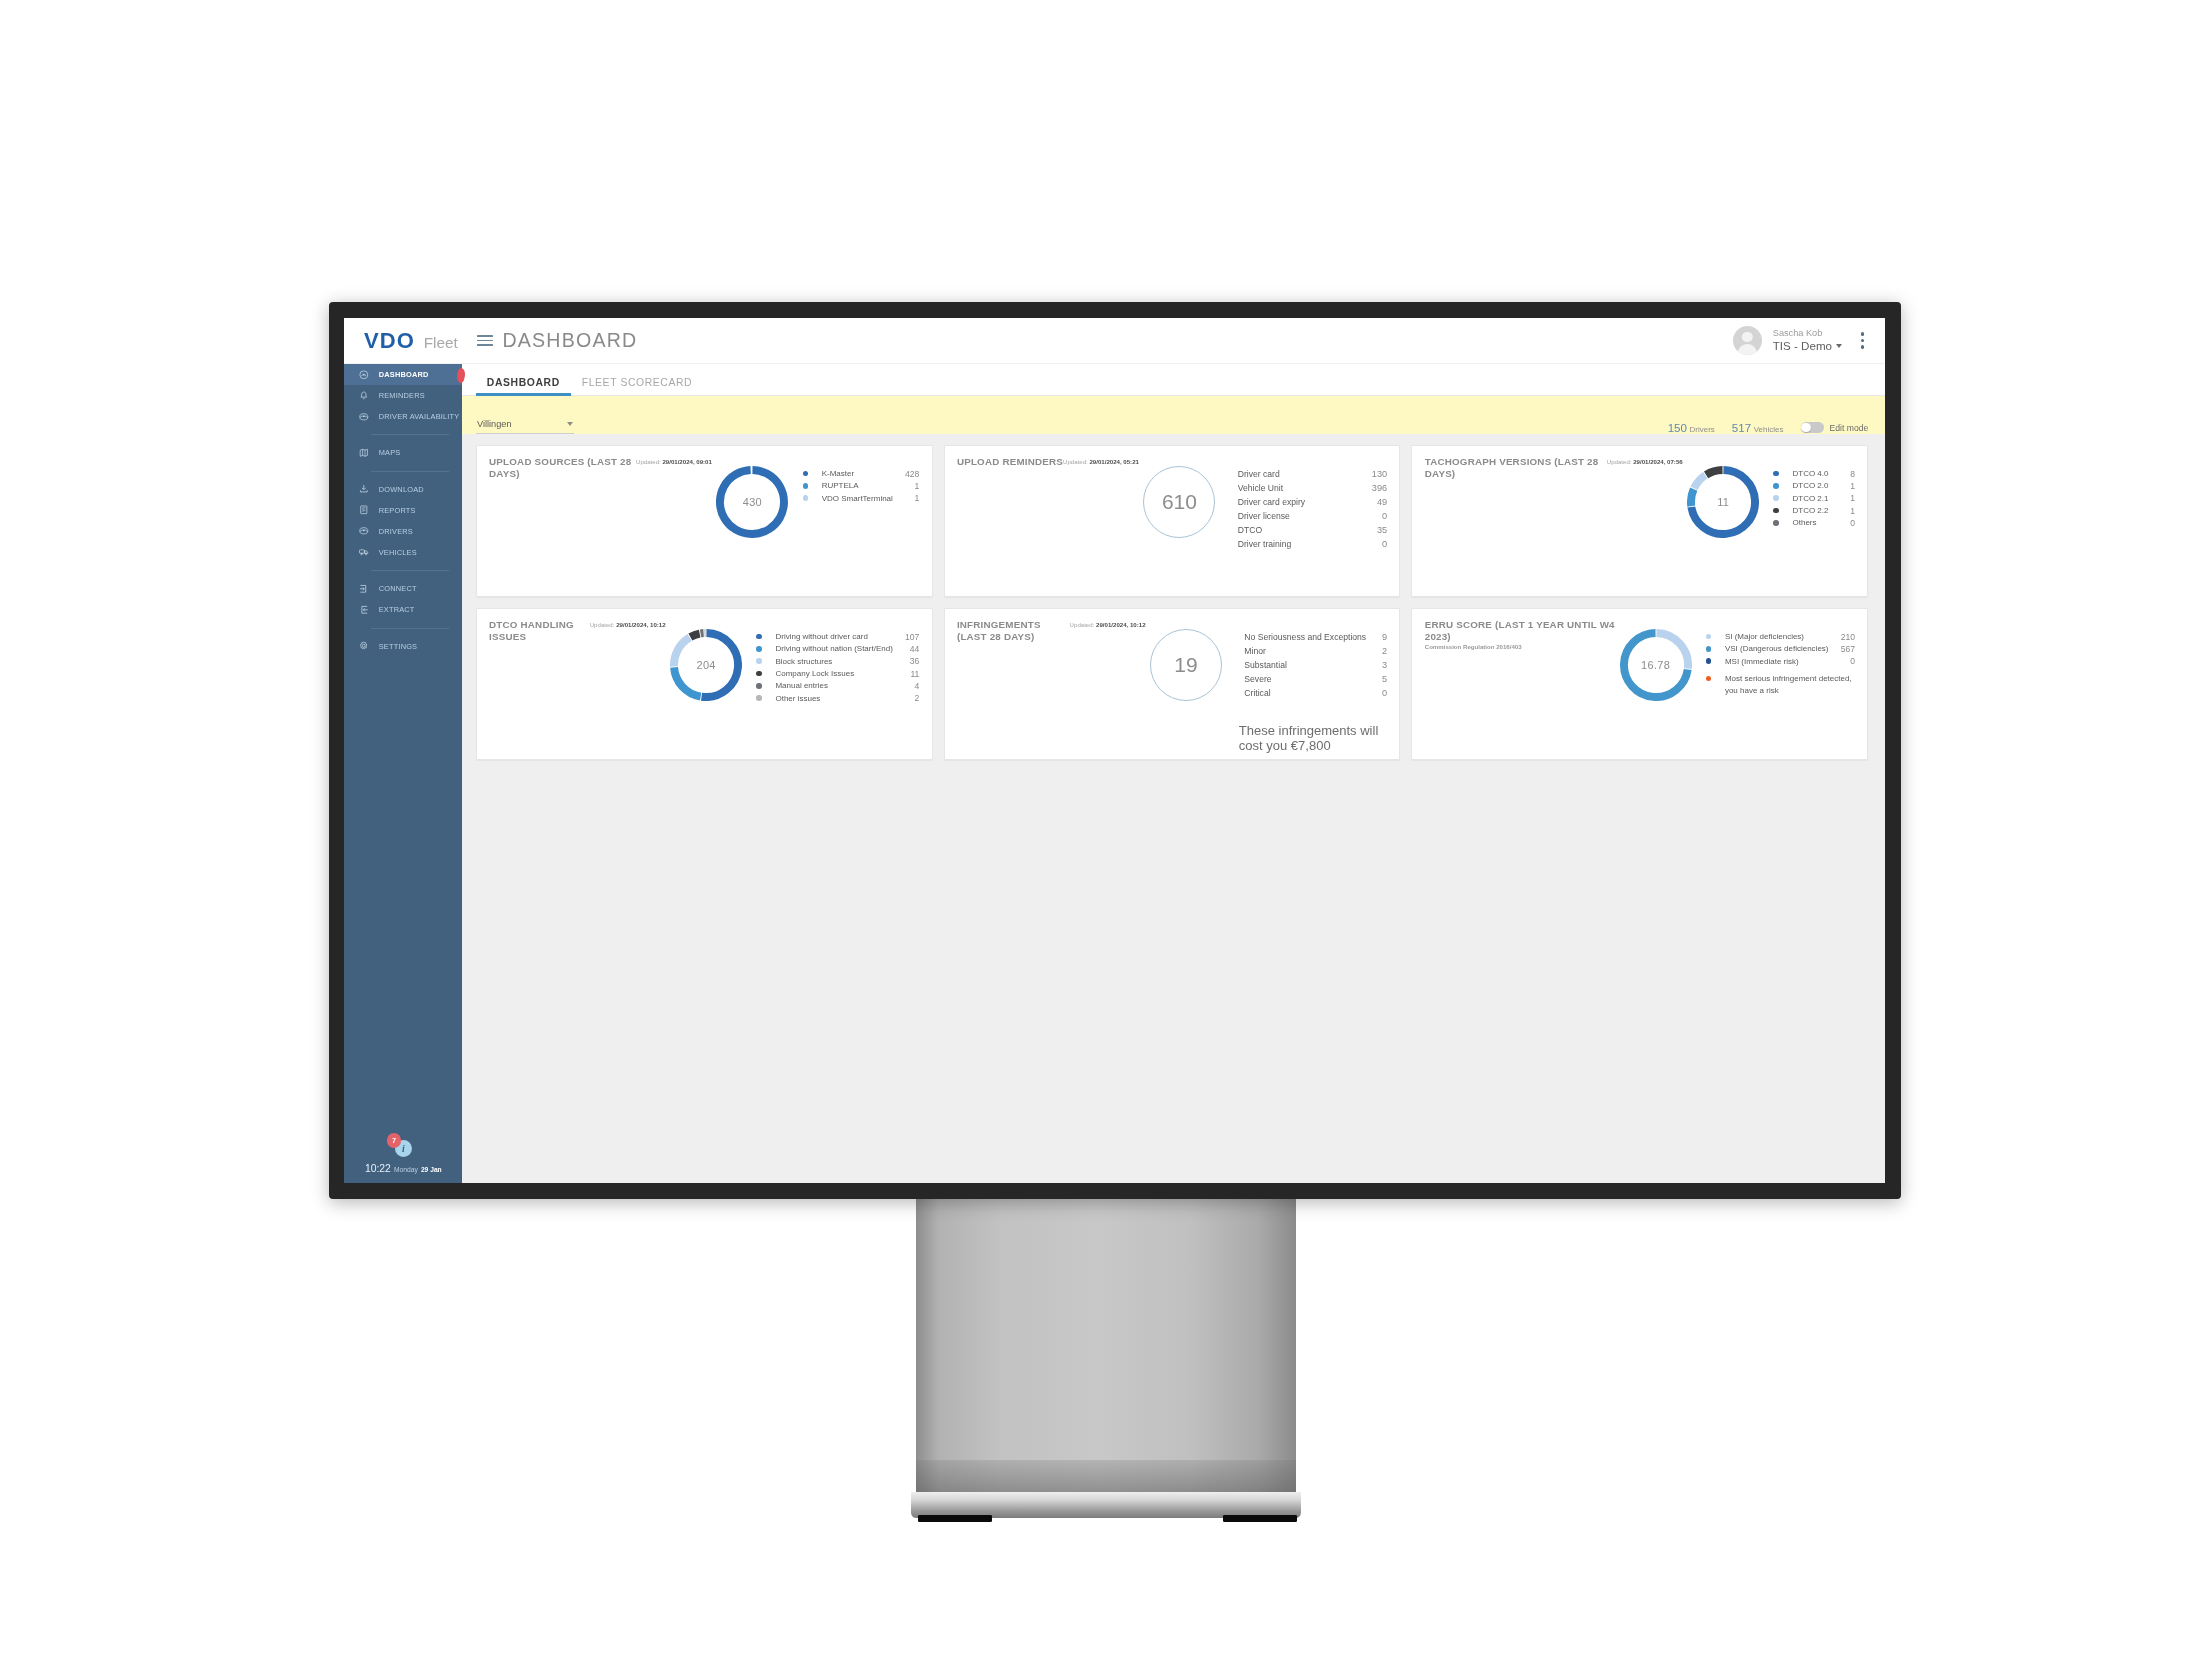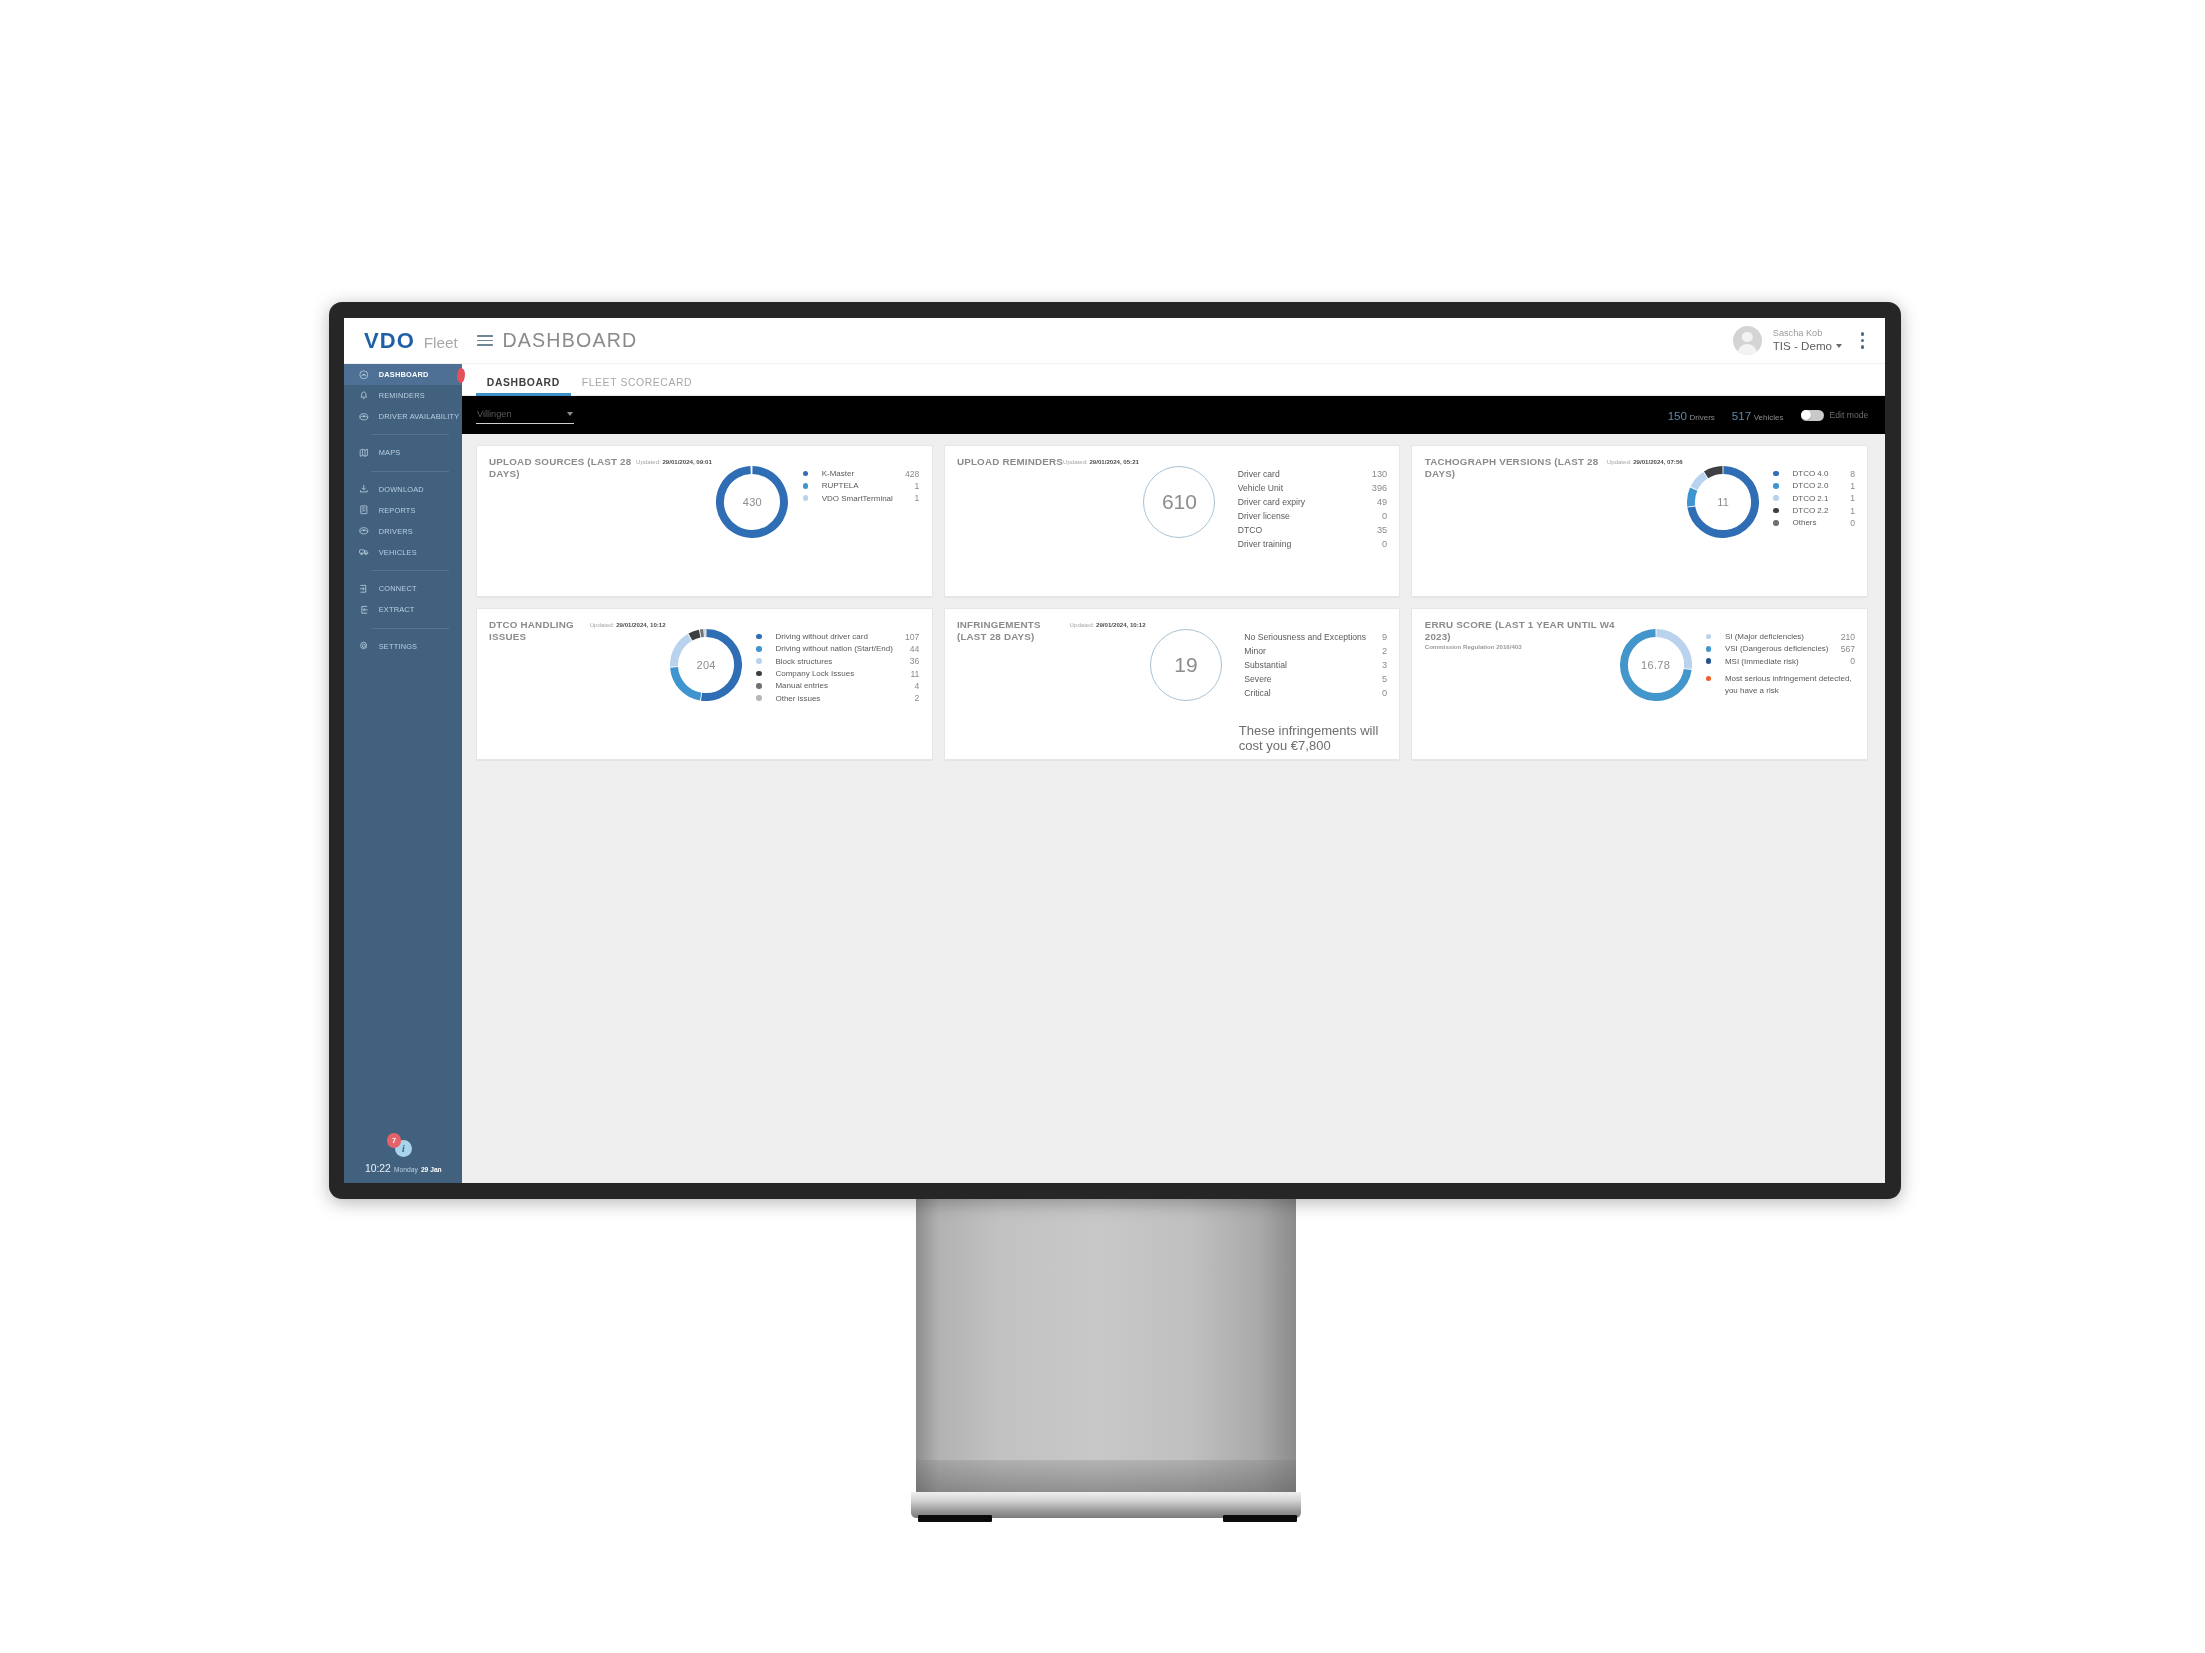"VDO" .monitor-frame { border-radius: 13px -> 4px }
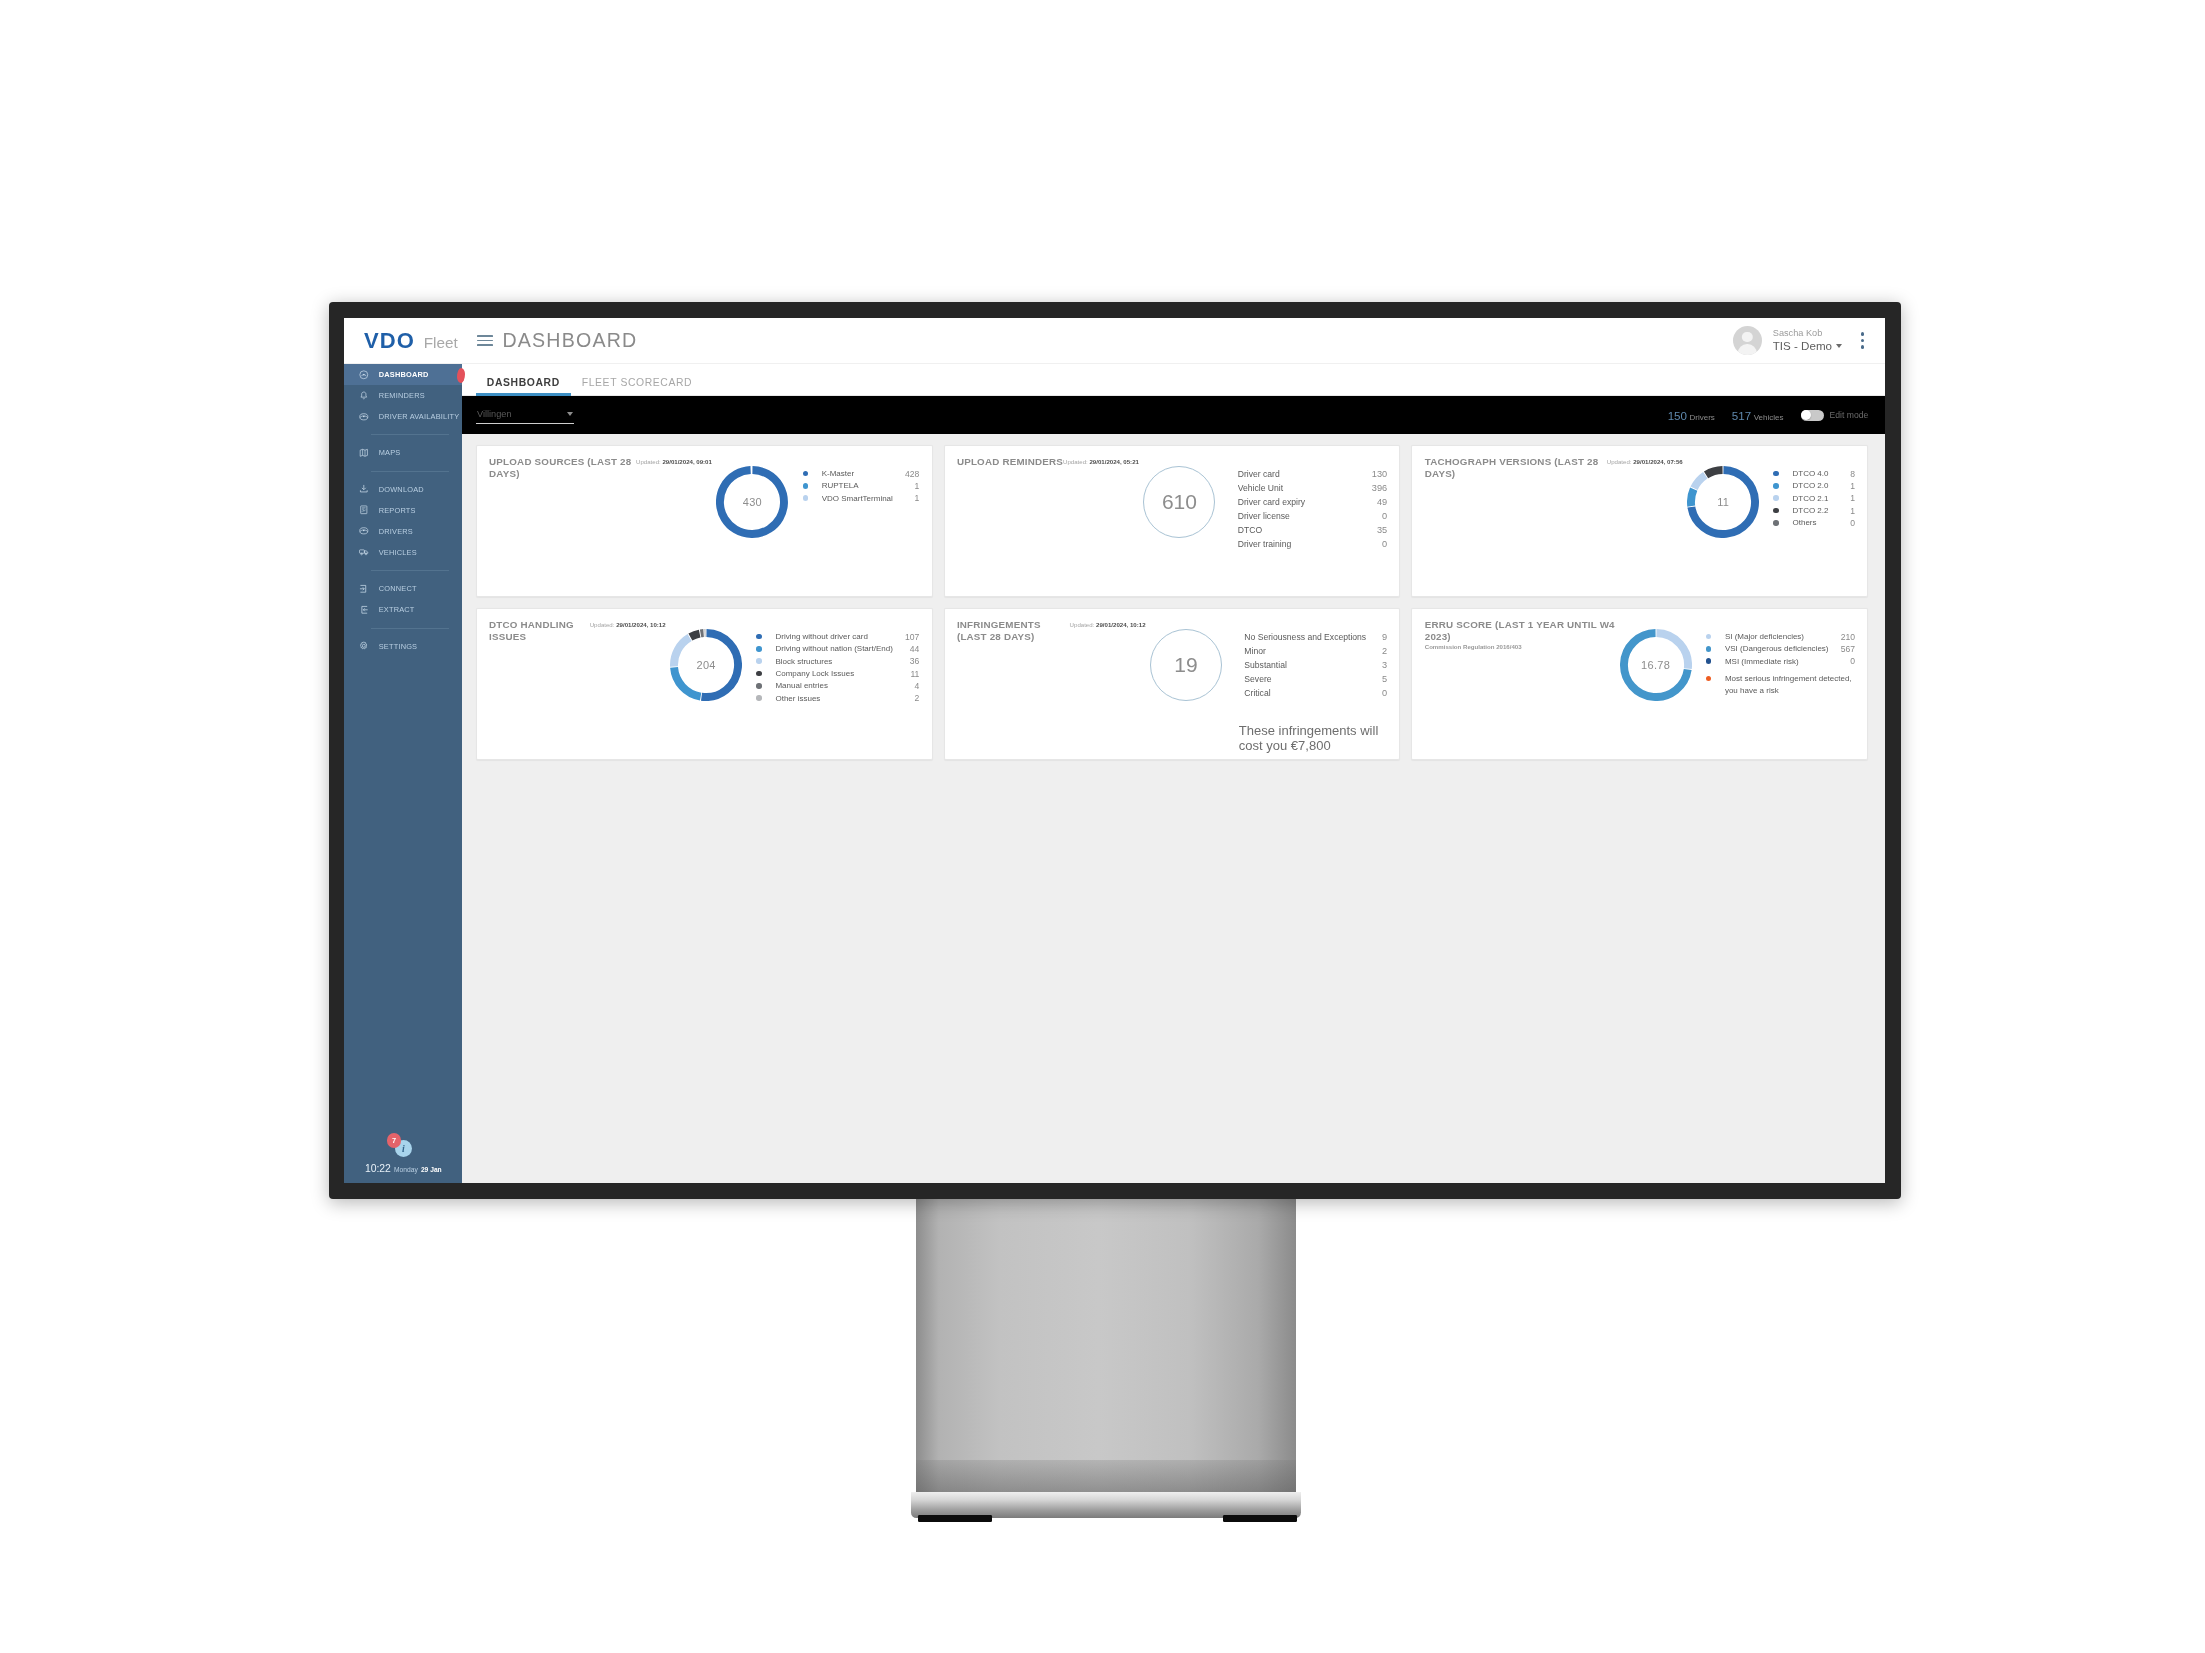"Villingen" .filterbar { align-items: center -> flex-end; background: #000000 -> #fef9c3 }
